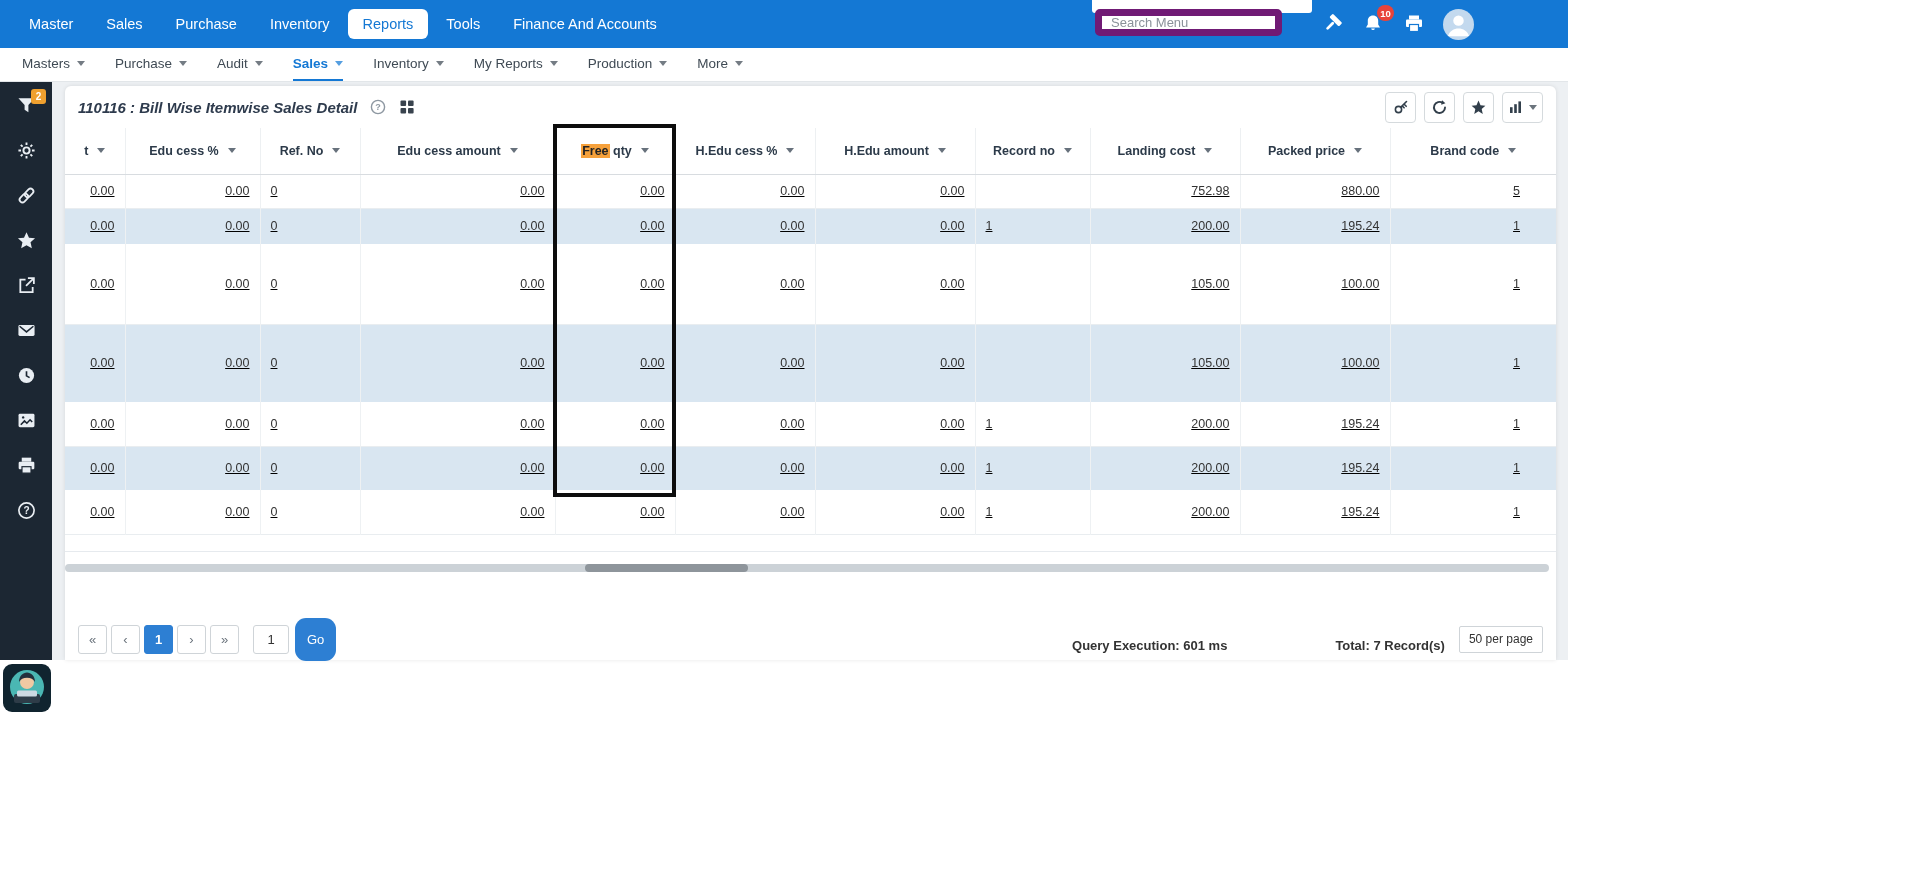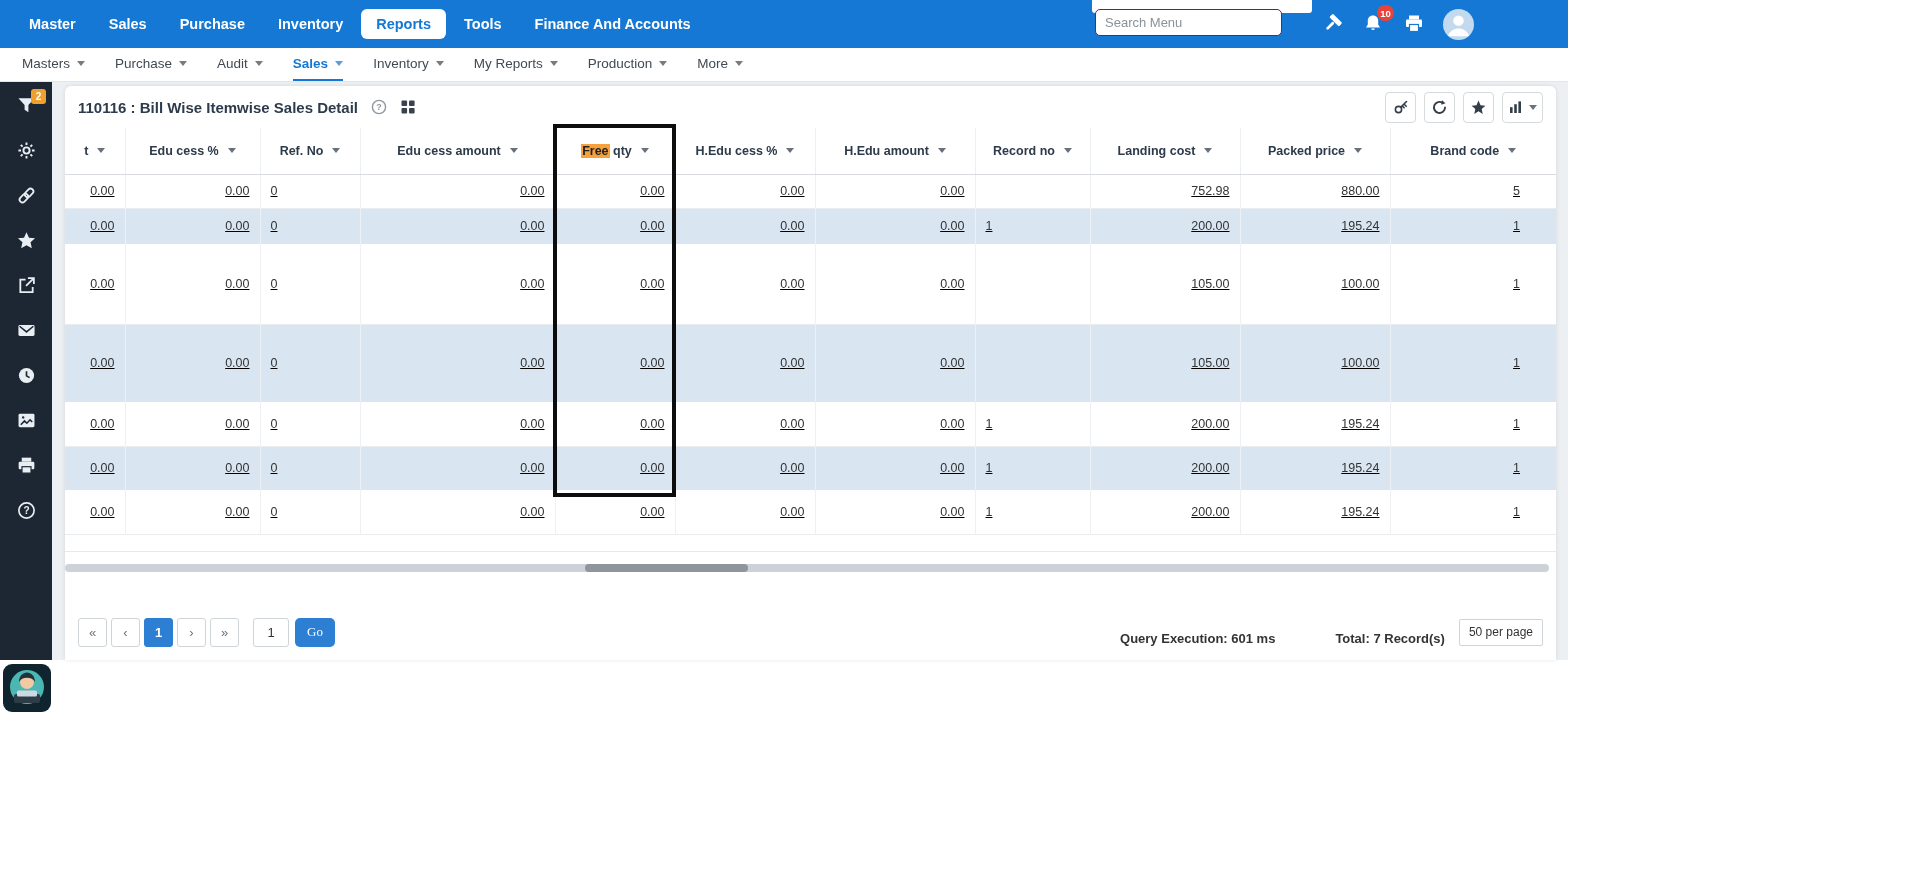"Master" .topnav-item { font-weight: 700 -> 400 }
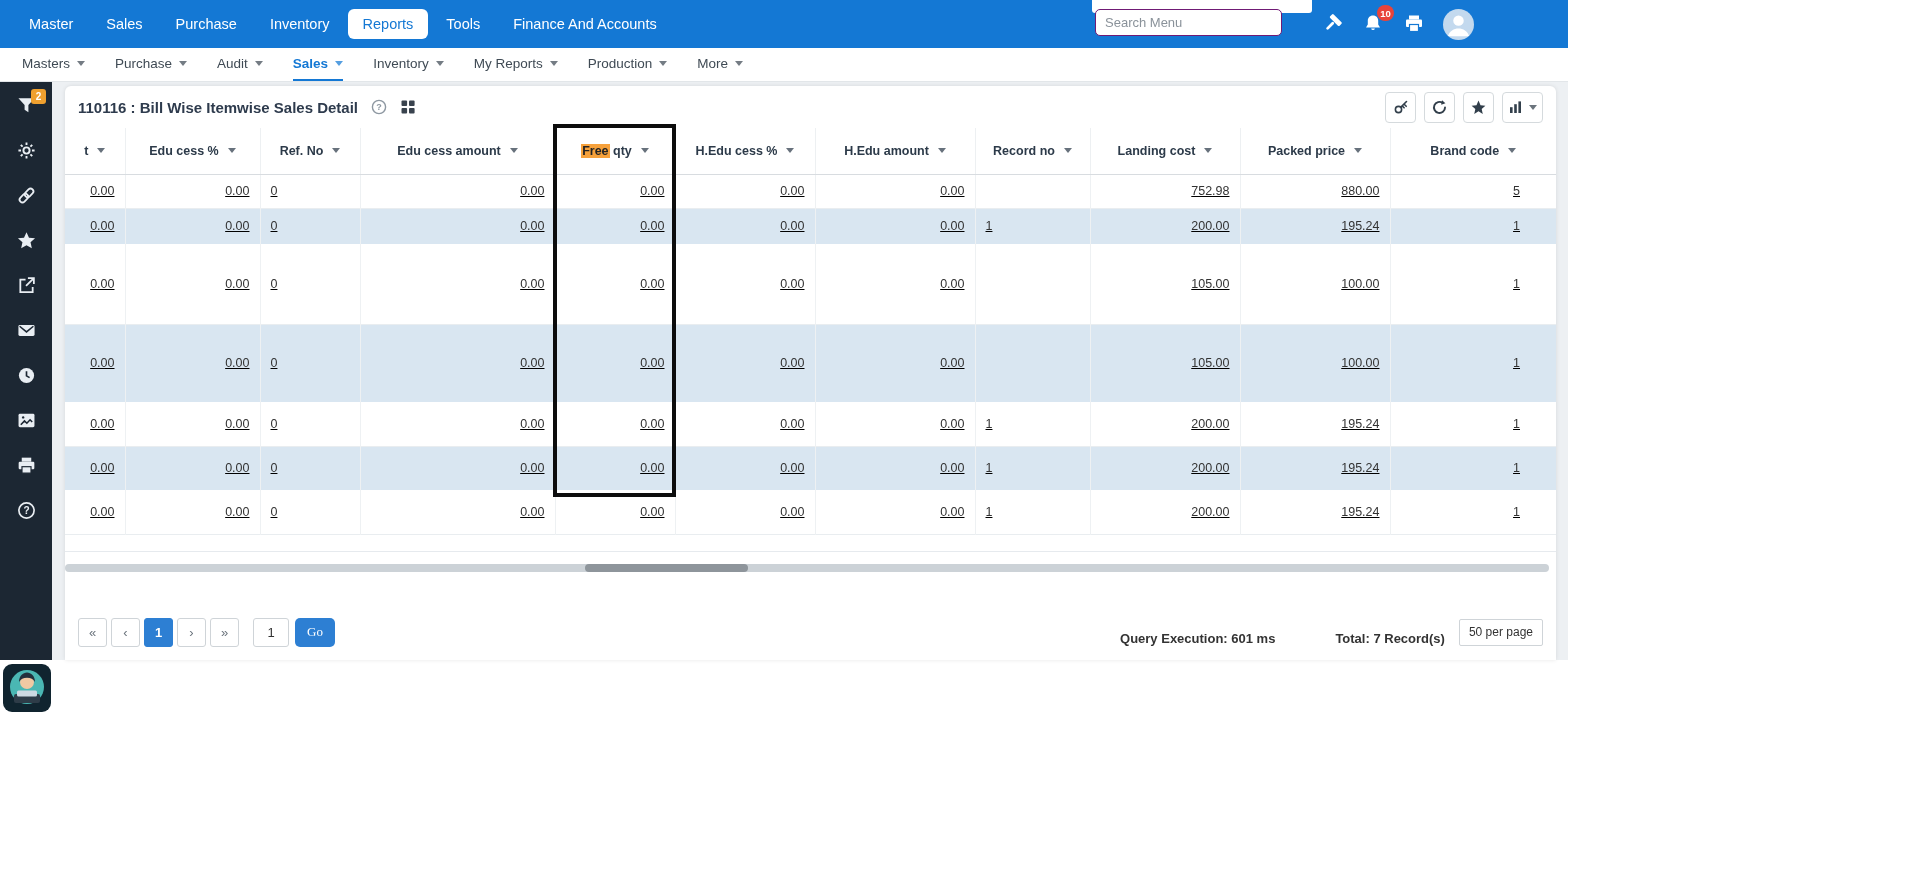"Search Menu" .search-input { border: 1px solid #701a75 -> 7px solid #701a75 }
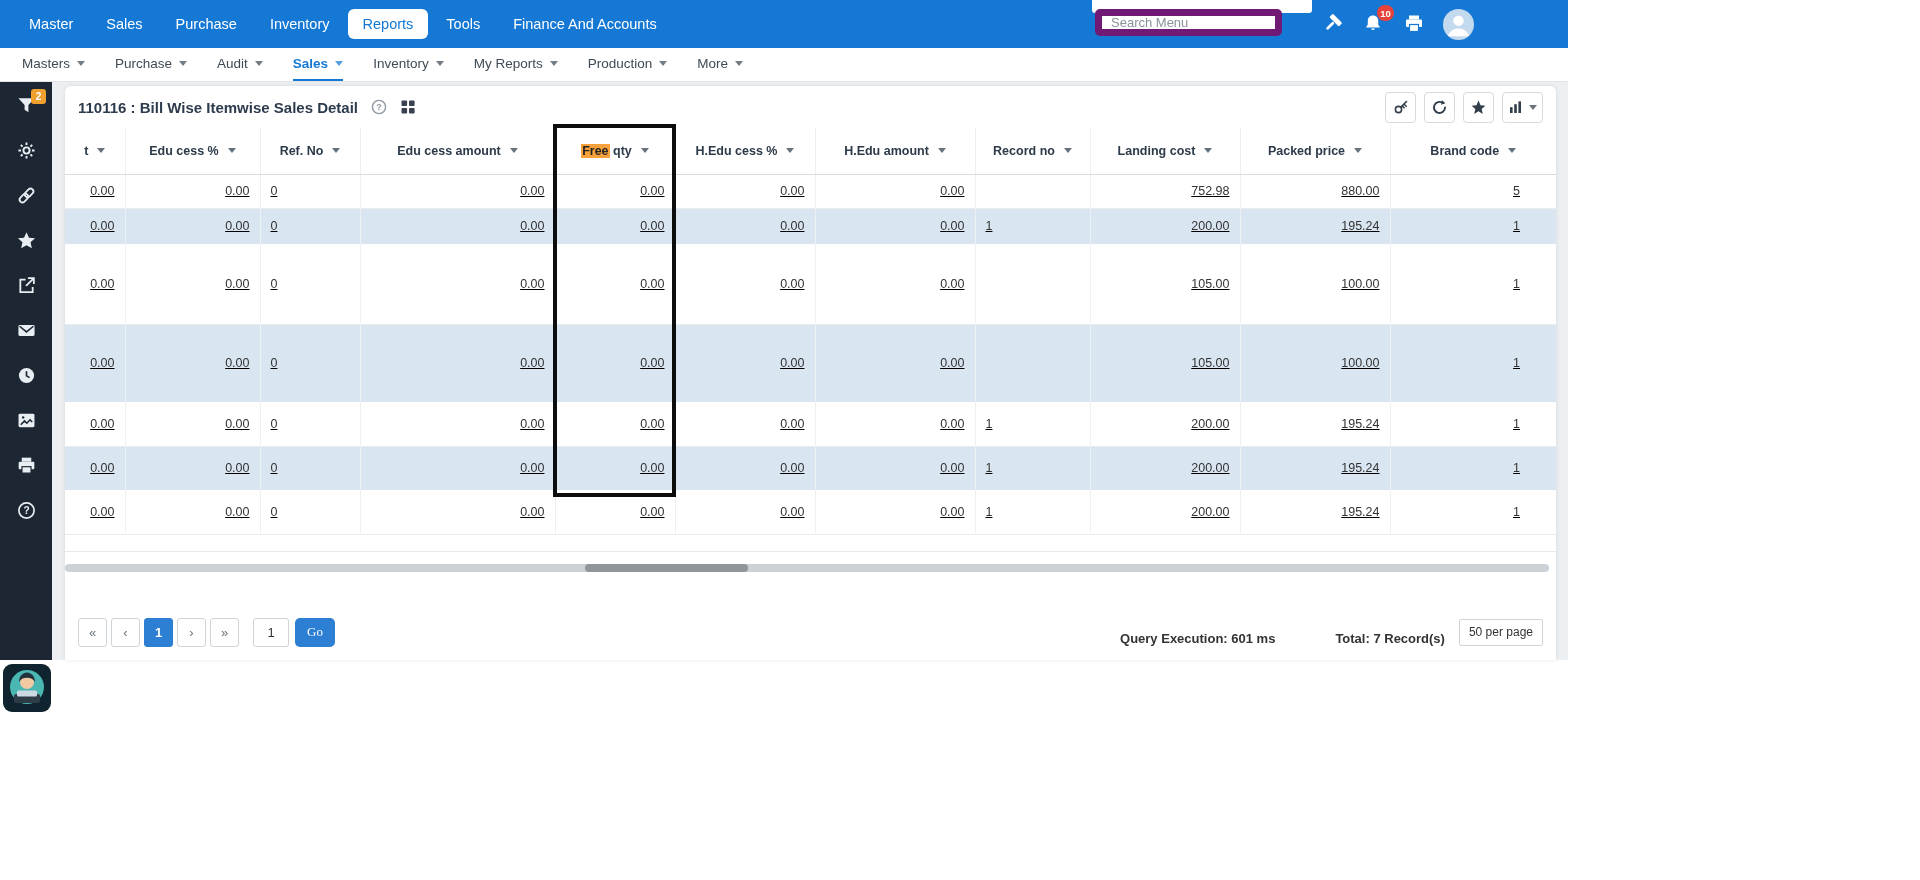"110116 : Bill Wise Itemwise" .report-title { font-style: none -> italic }
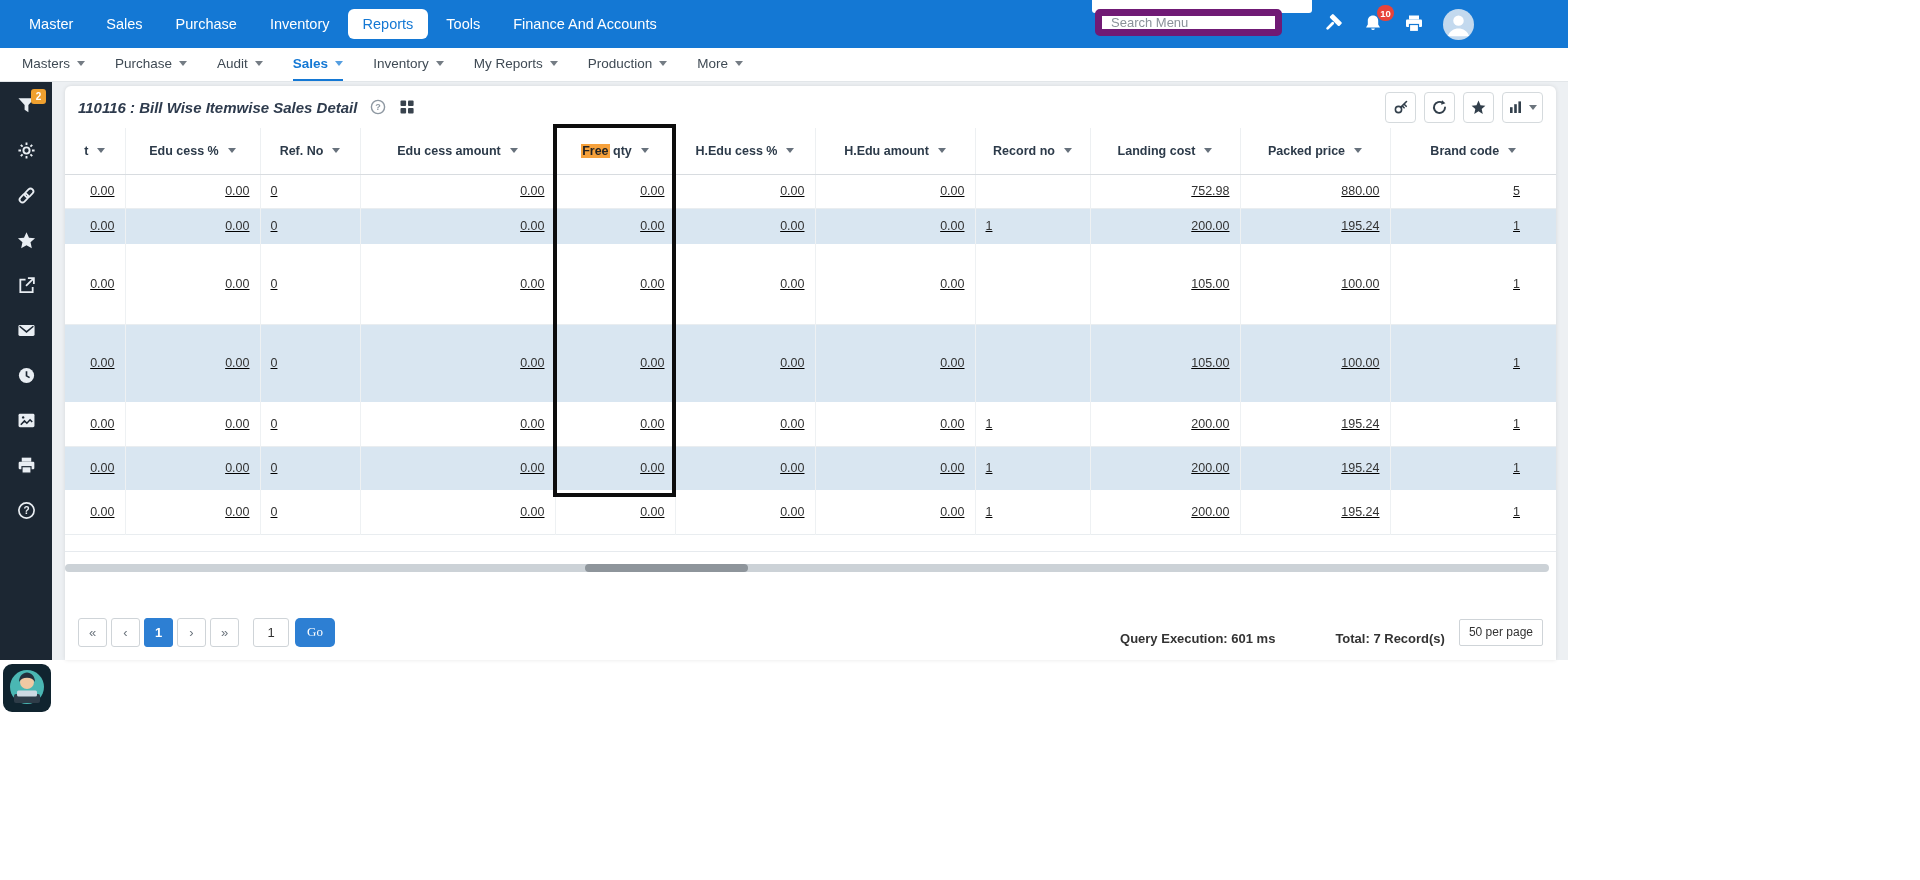"Go" .go { border-radius: 5px -> 11px; font-family: Liberation Serif, serif -> Liberation Sans, sans-serif; height: 29px -> 43px }
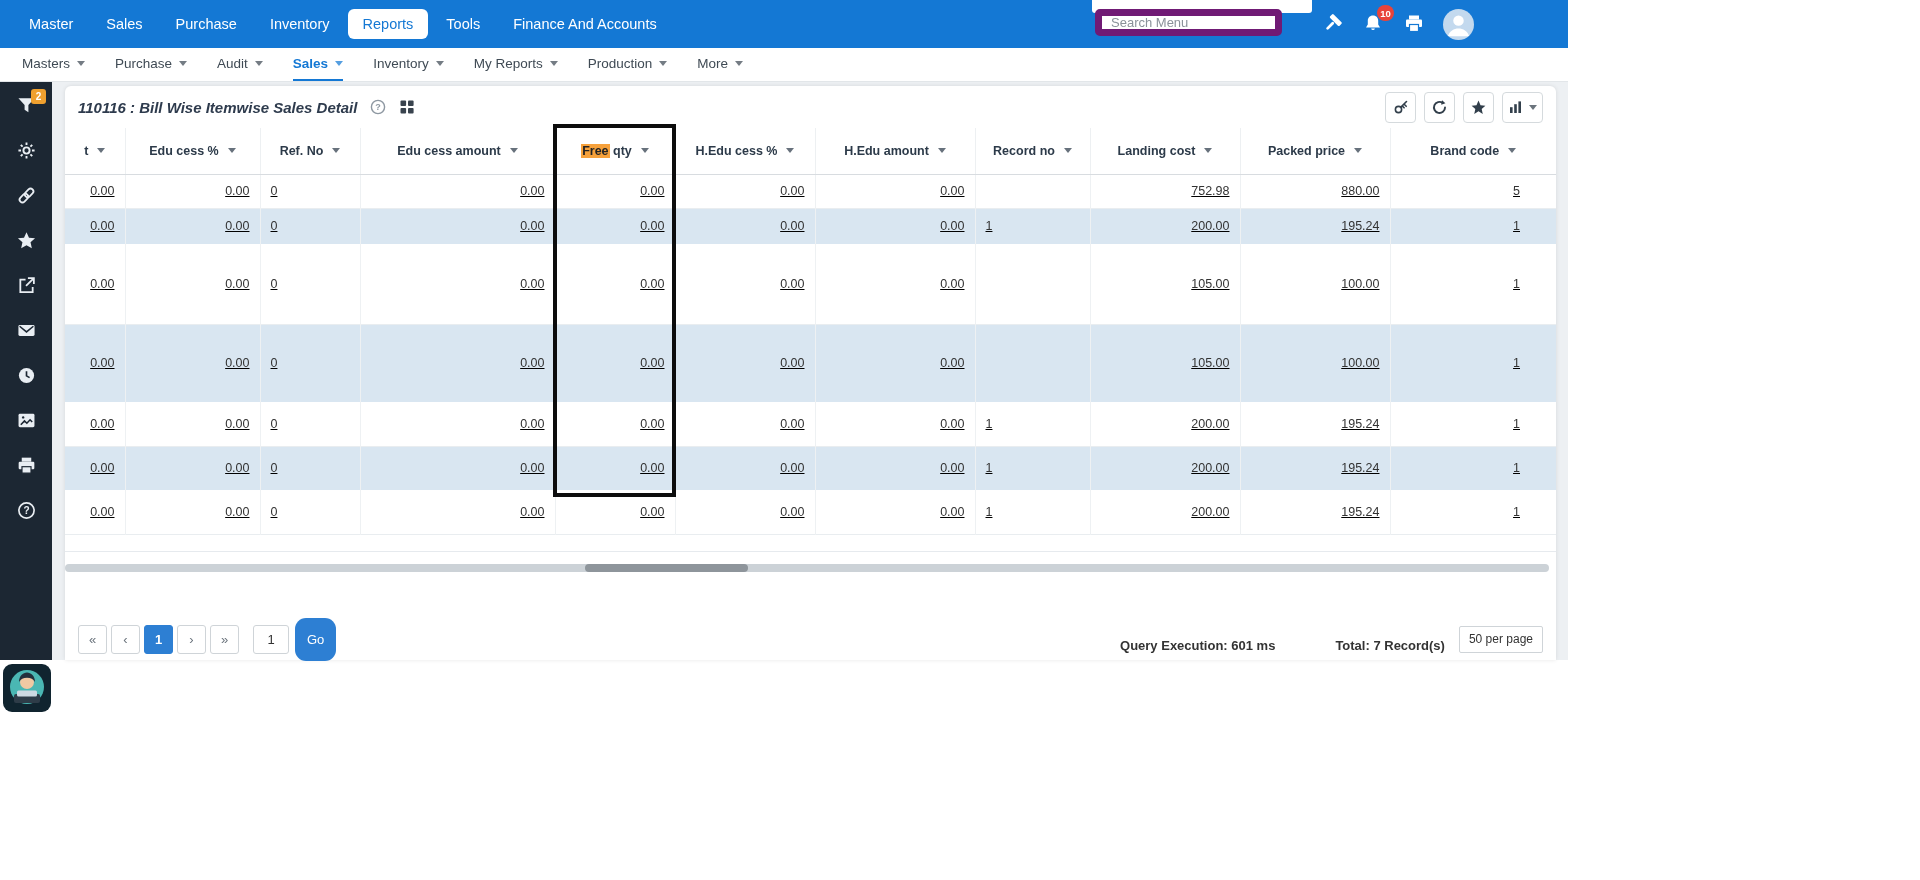"Total: 7 Record(s)" .total { margin-left: 60px -> 108px }
